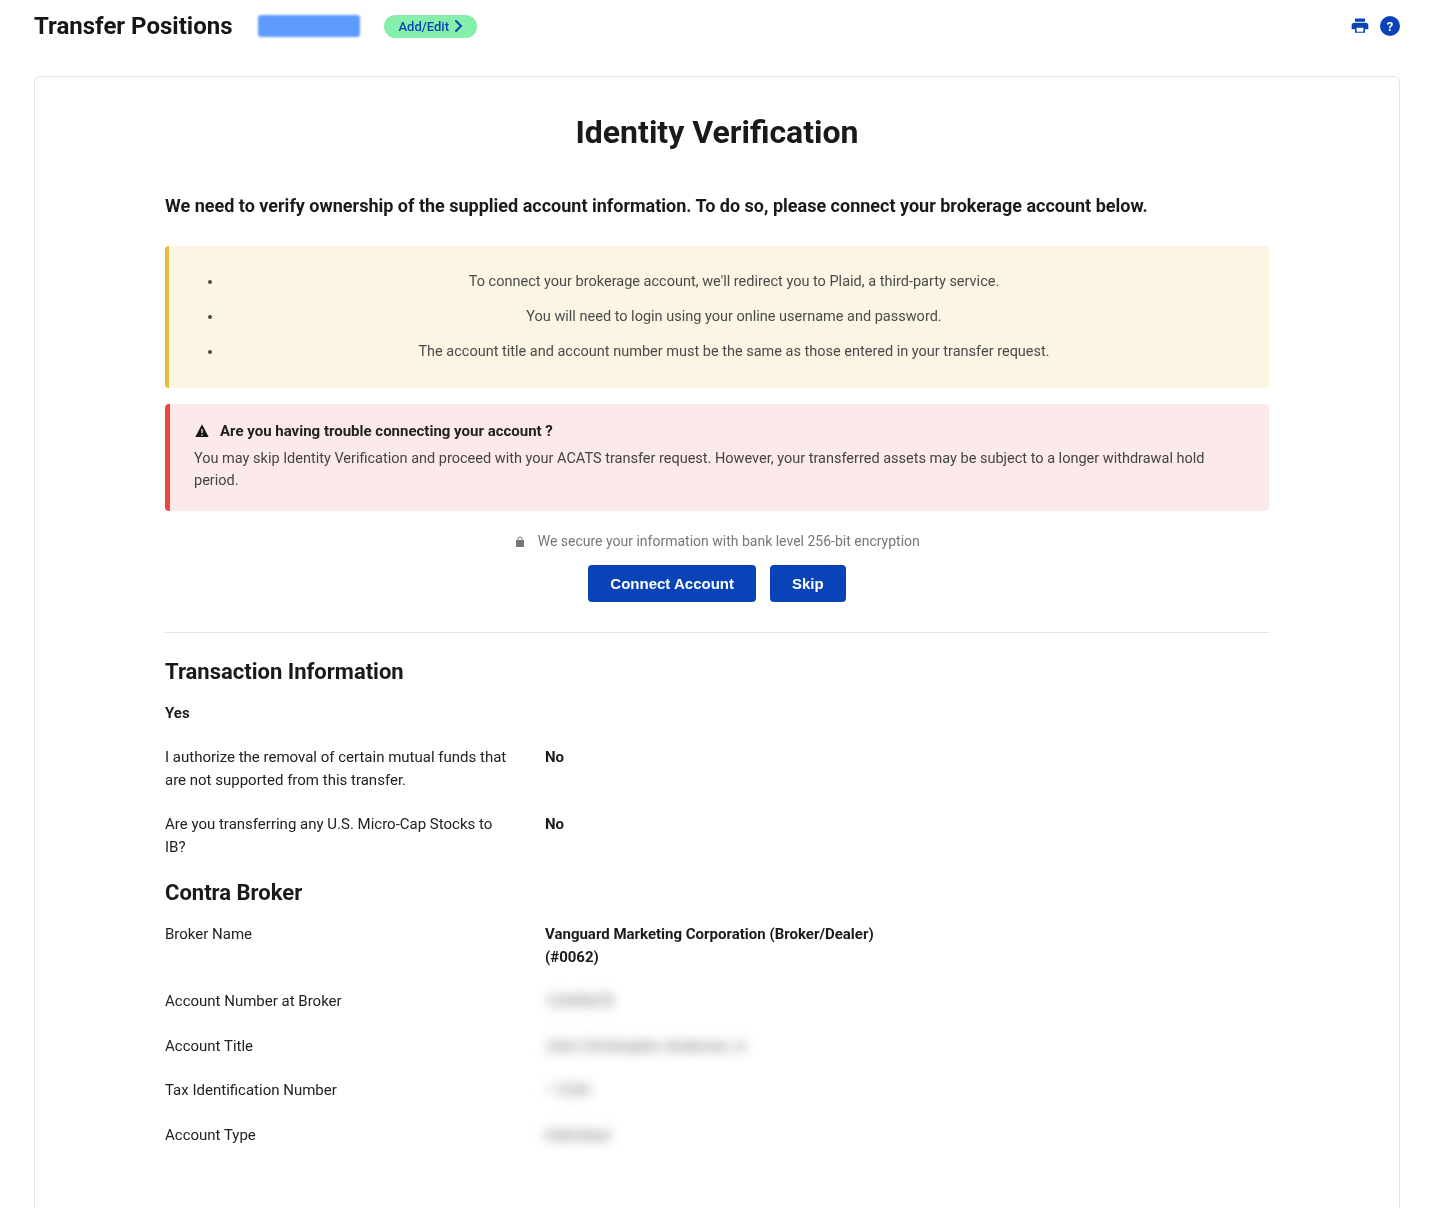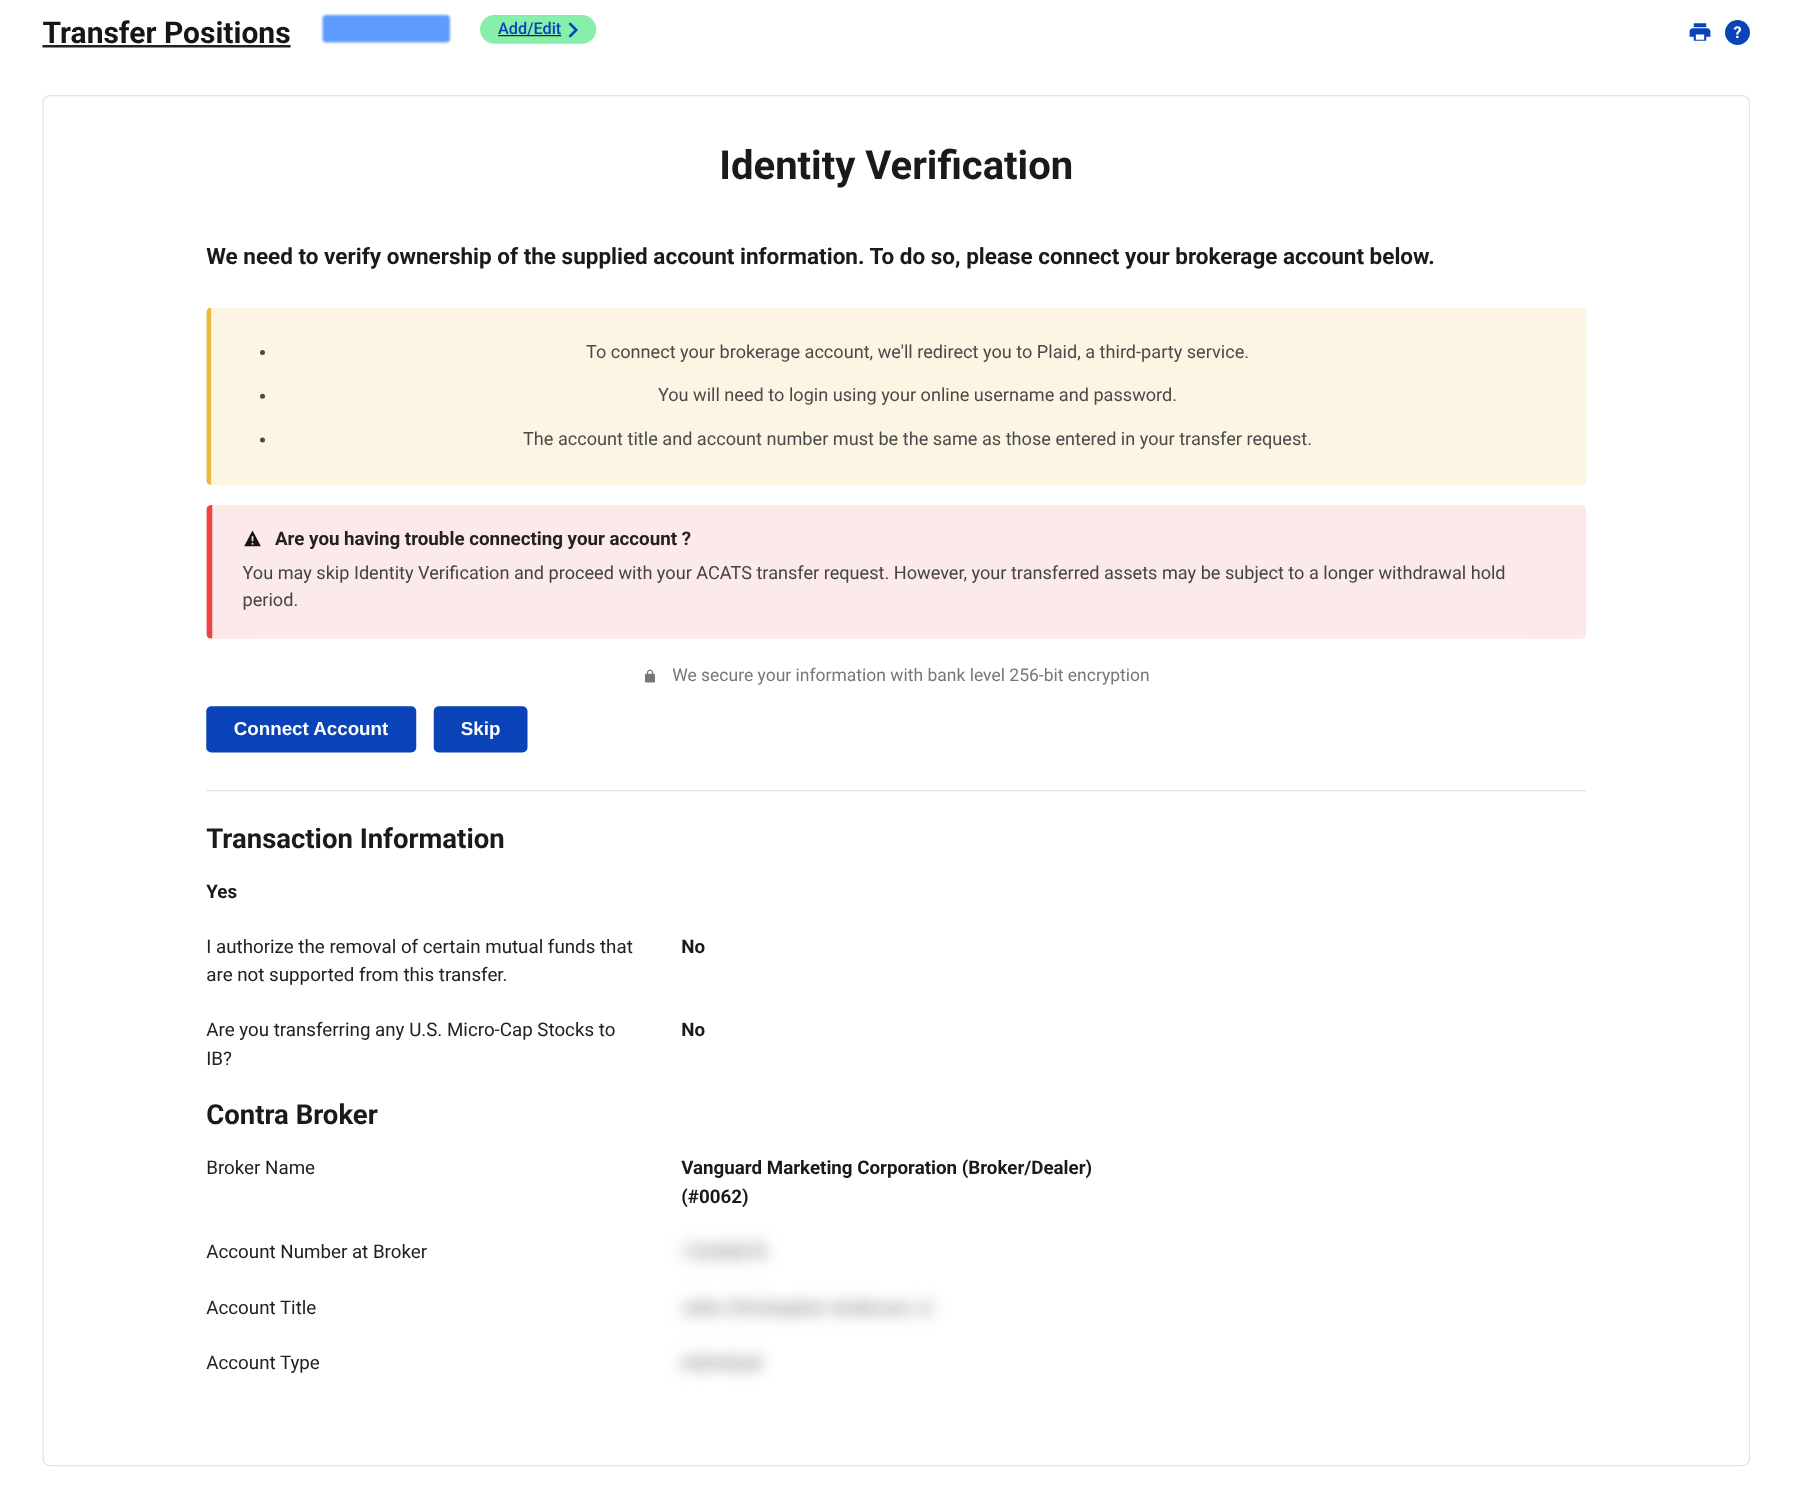"Transfer Positions" .topbar-left { align-items: flex-start -> center; text-decoration: underline -> none }
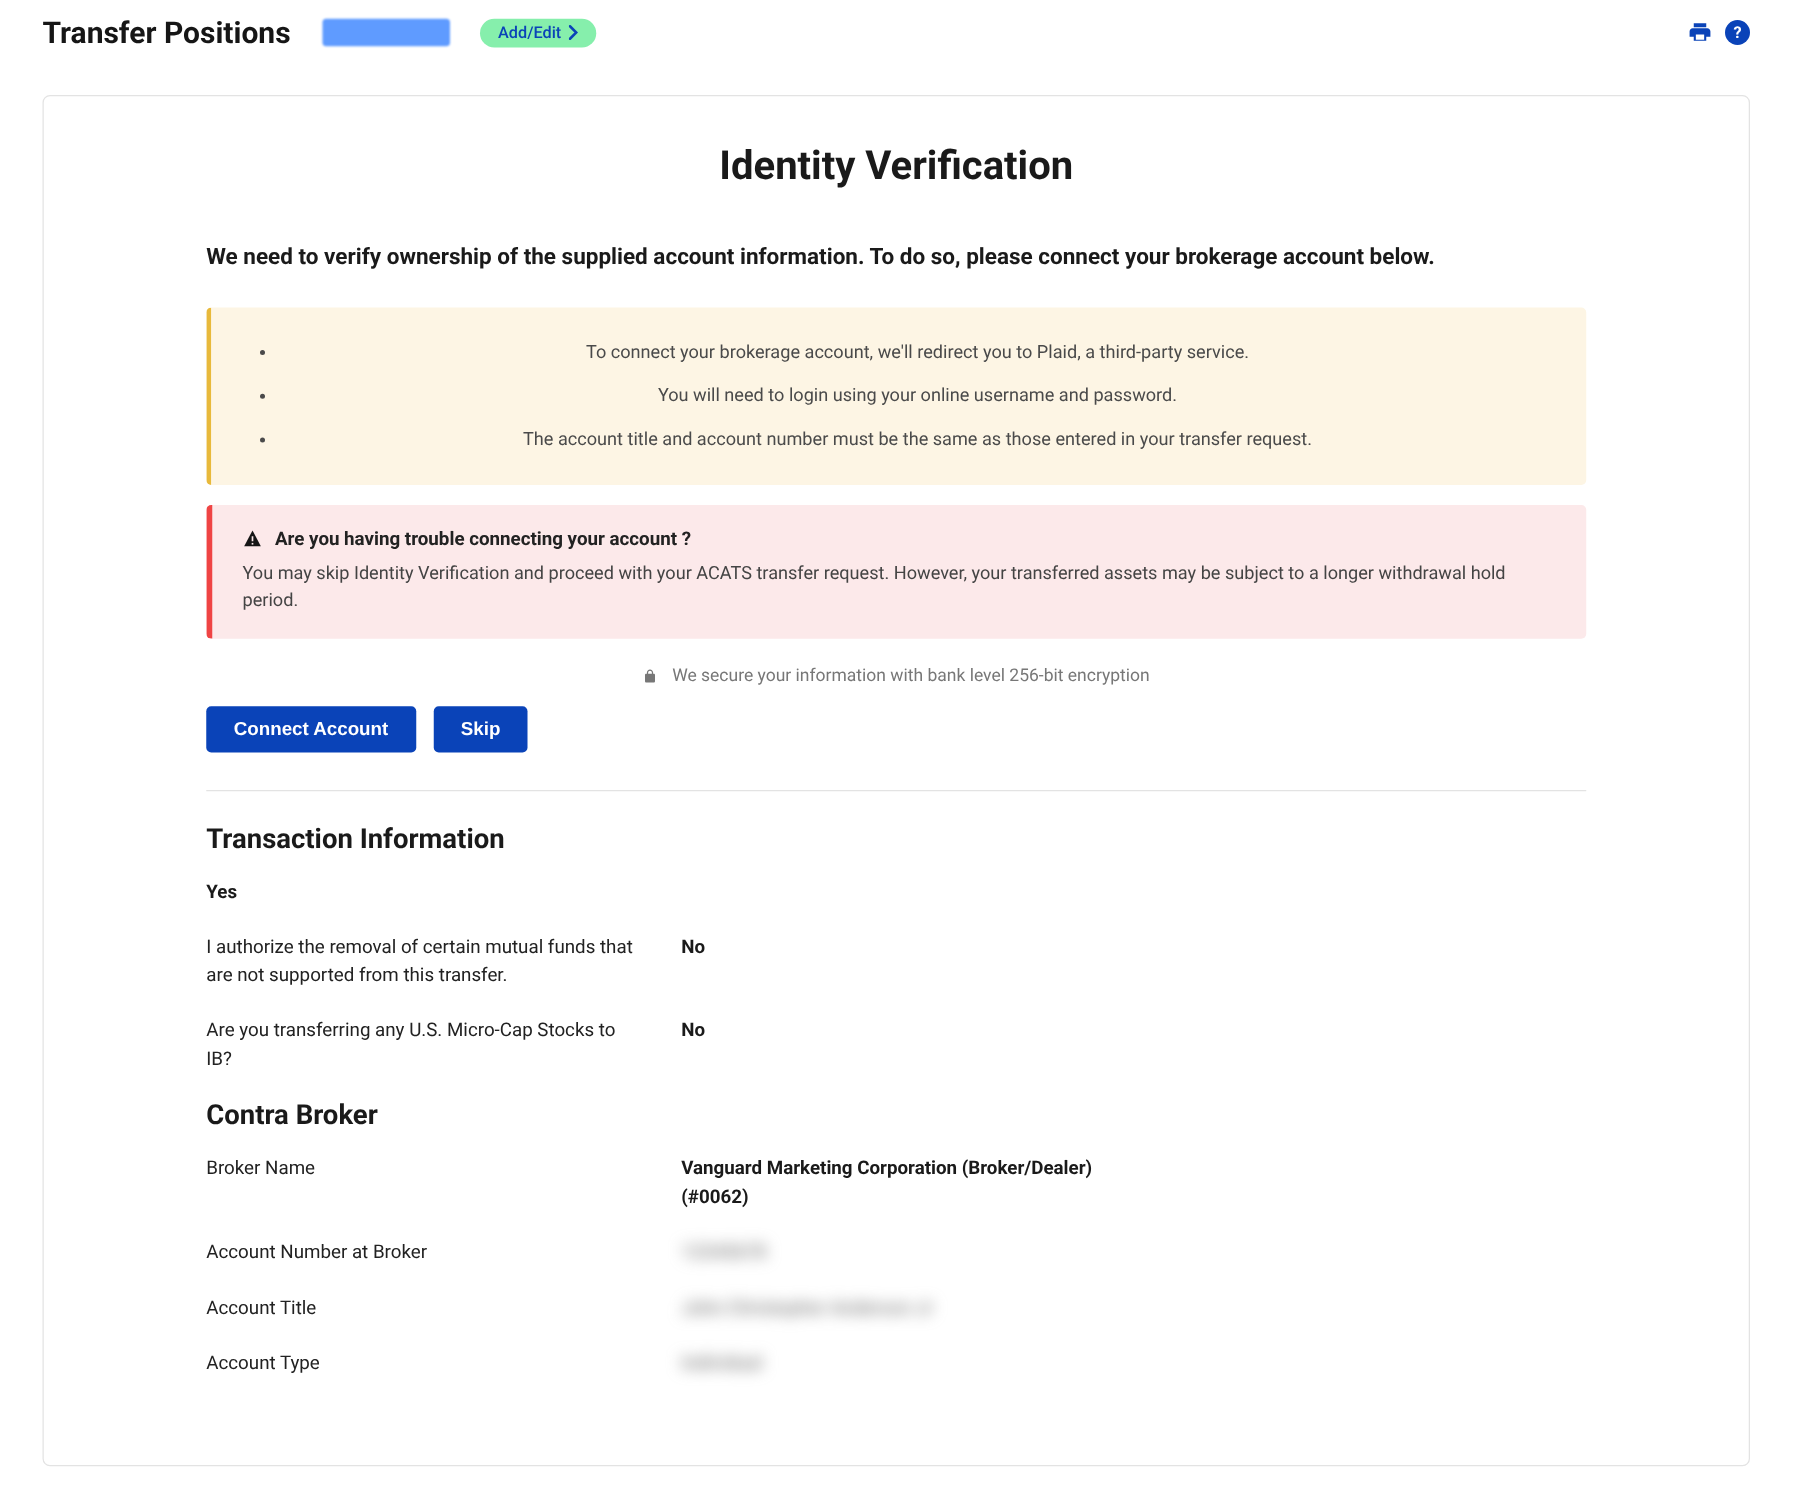"Connect Account" .btn-row { justify-content: none -> center }
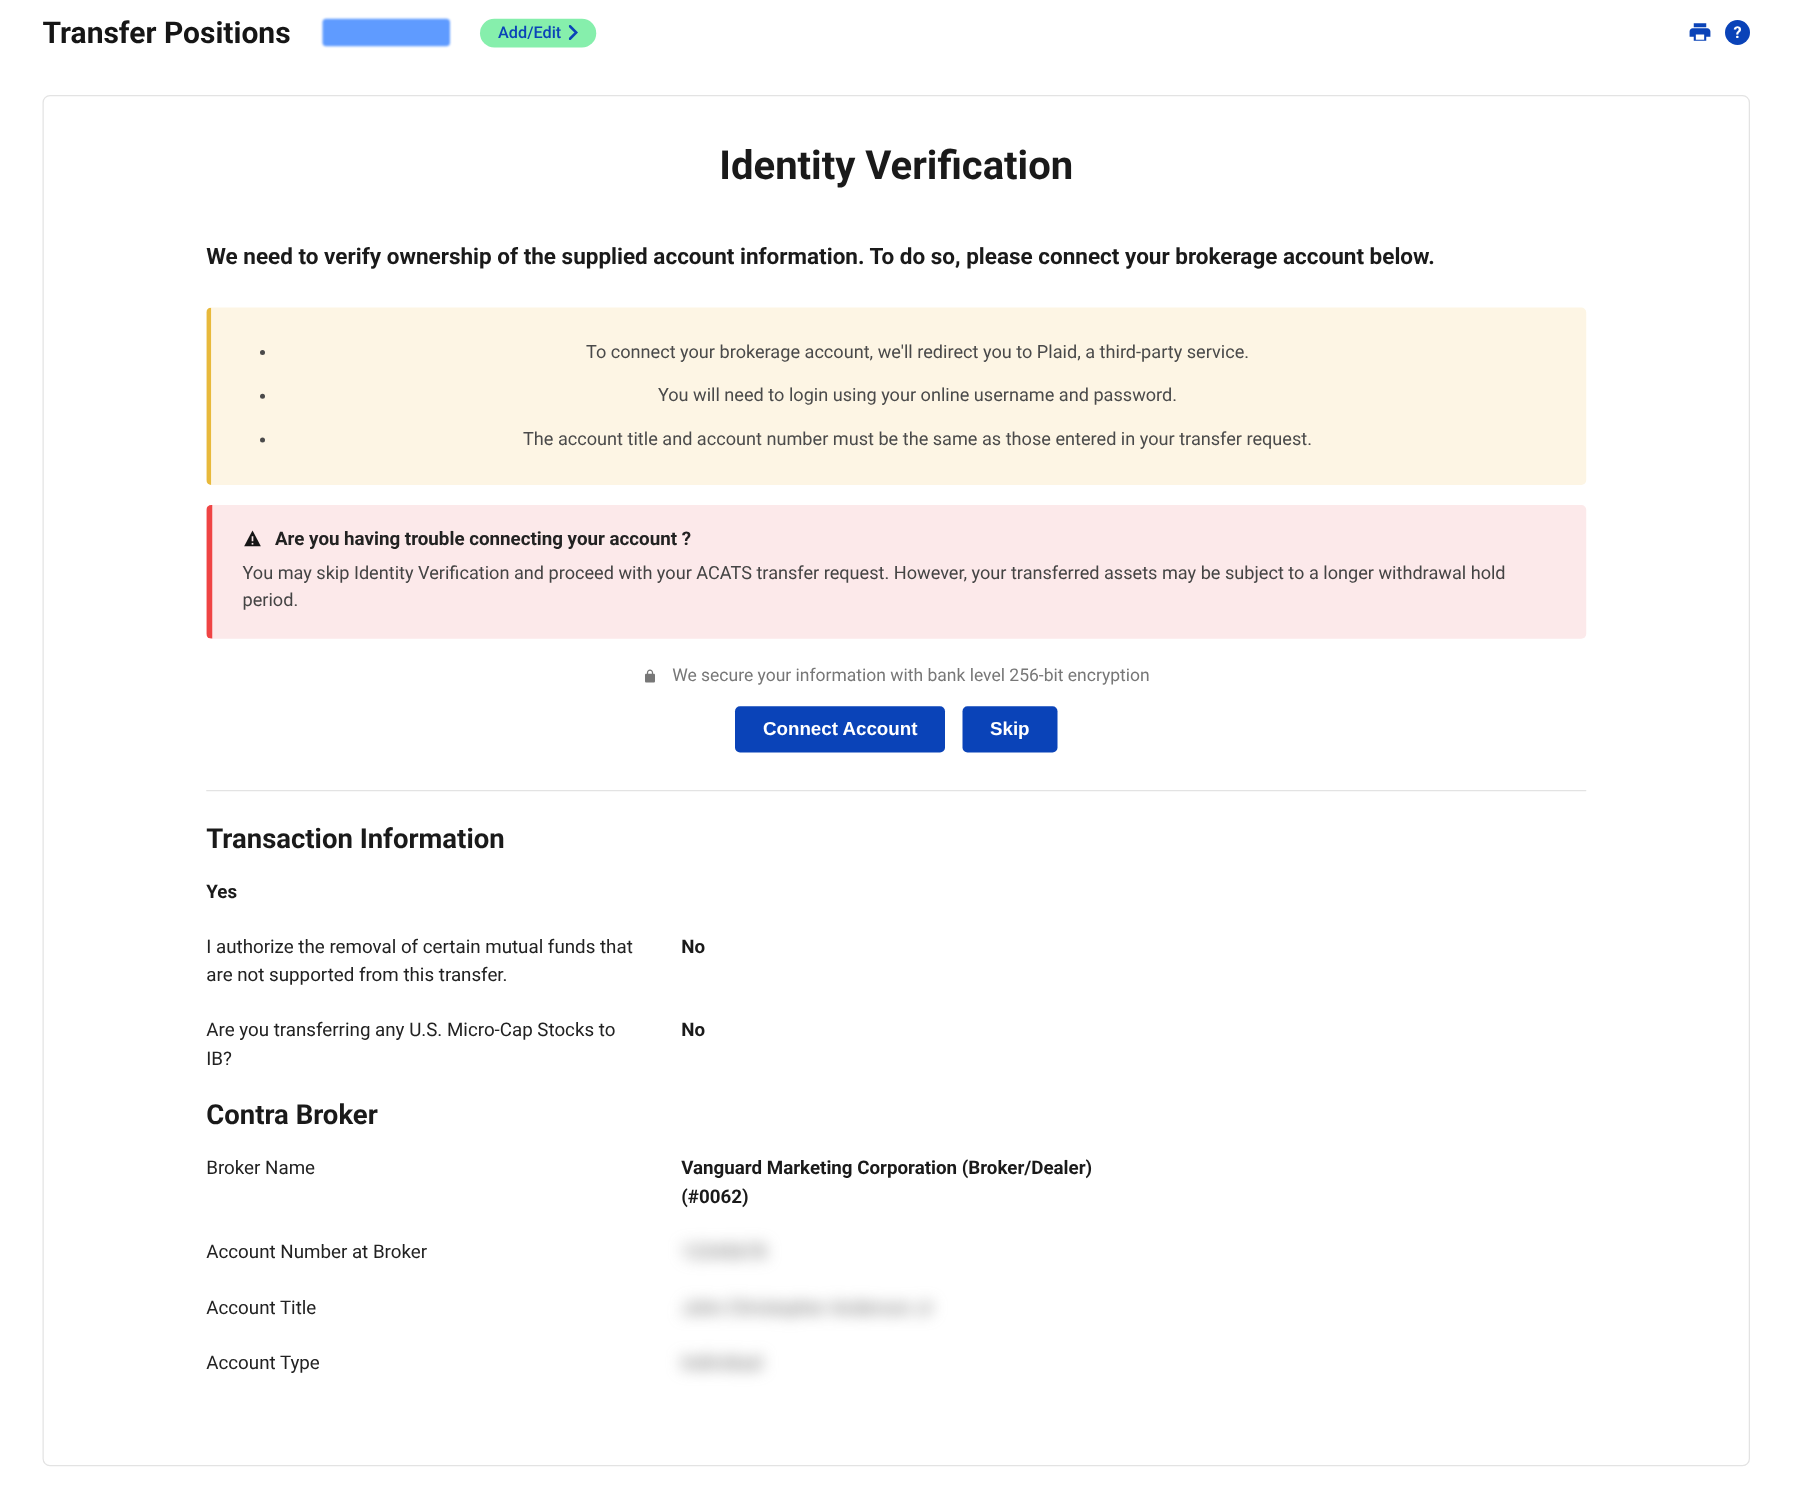"Tax Identification Number" div.kv-row { html: none -> <div> <div>Tax Identification Number</div> <div>•-1234</div> </div> }
